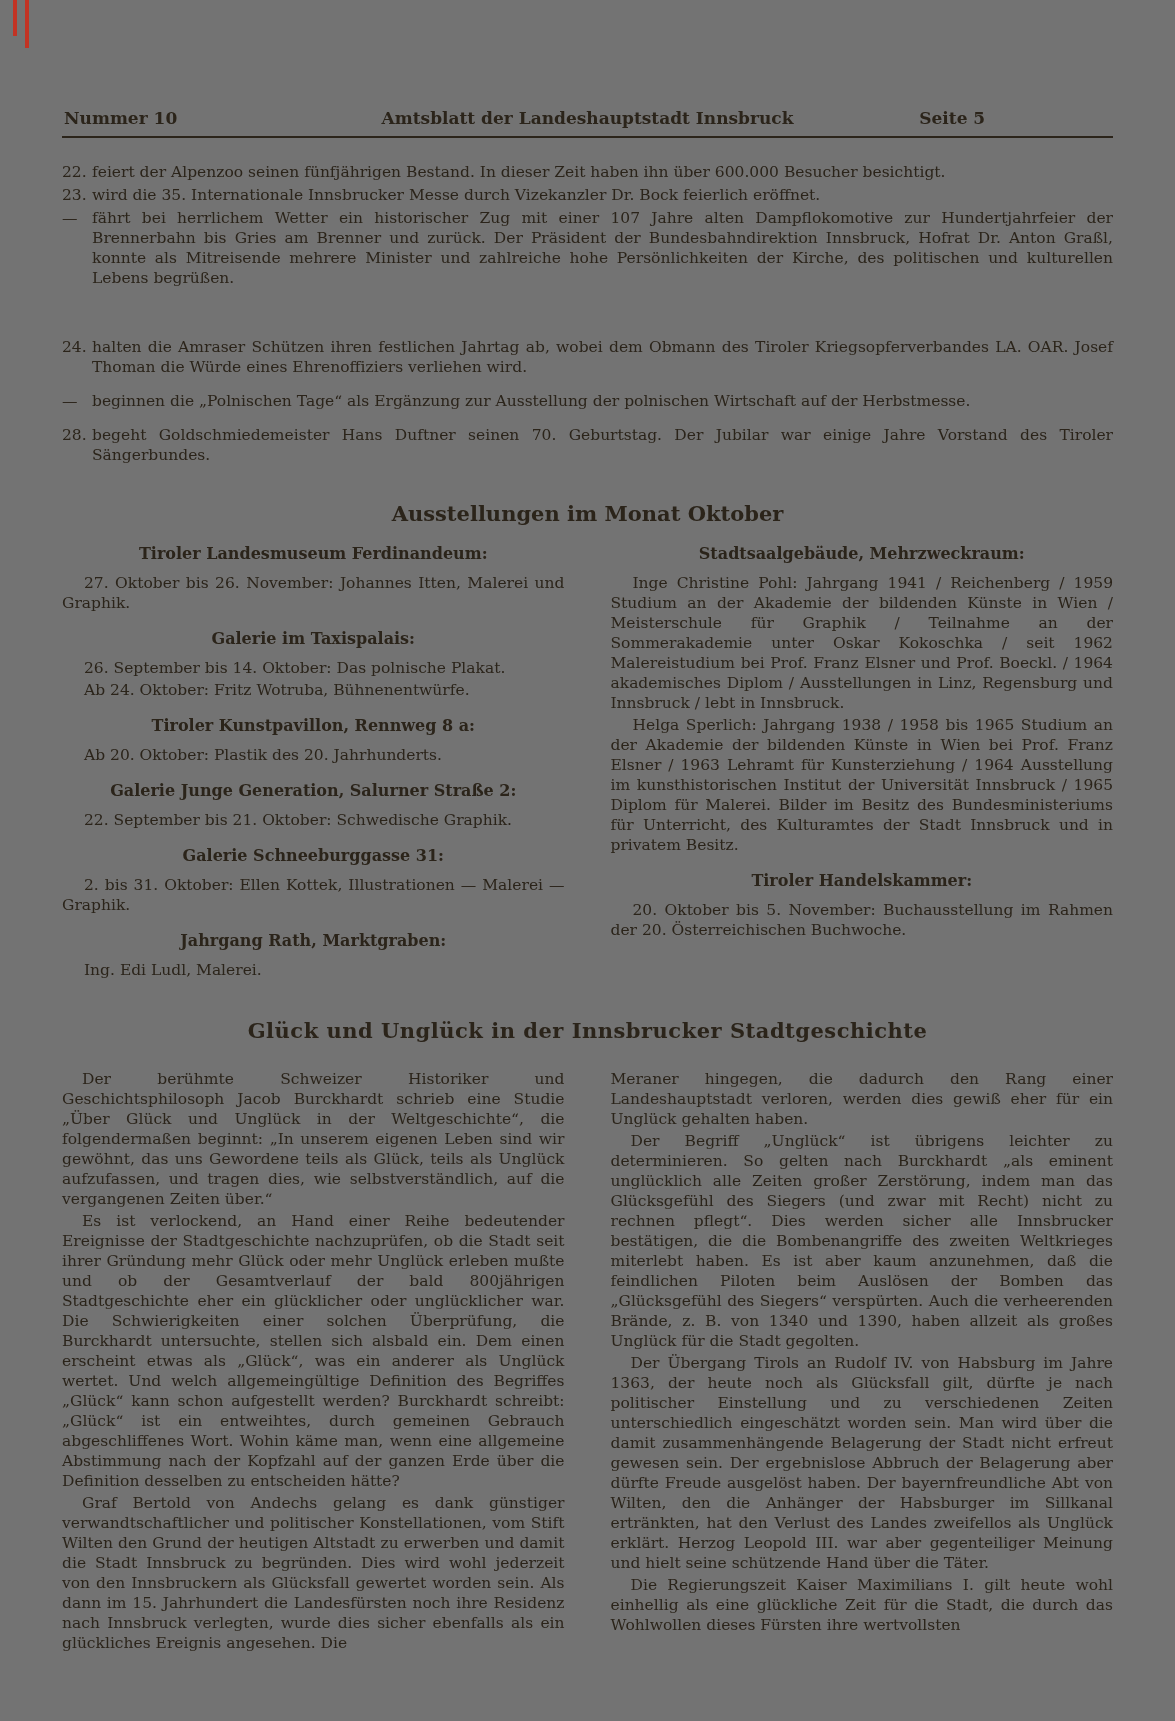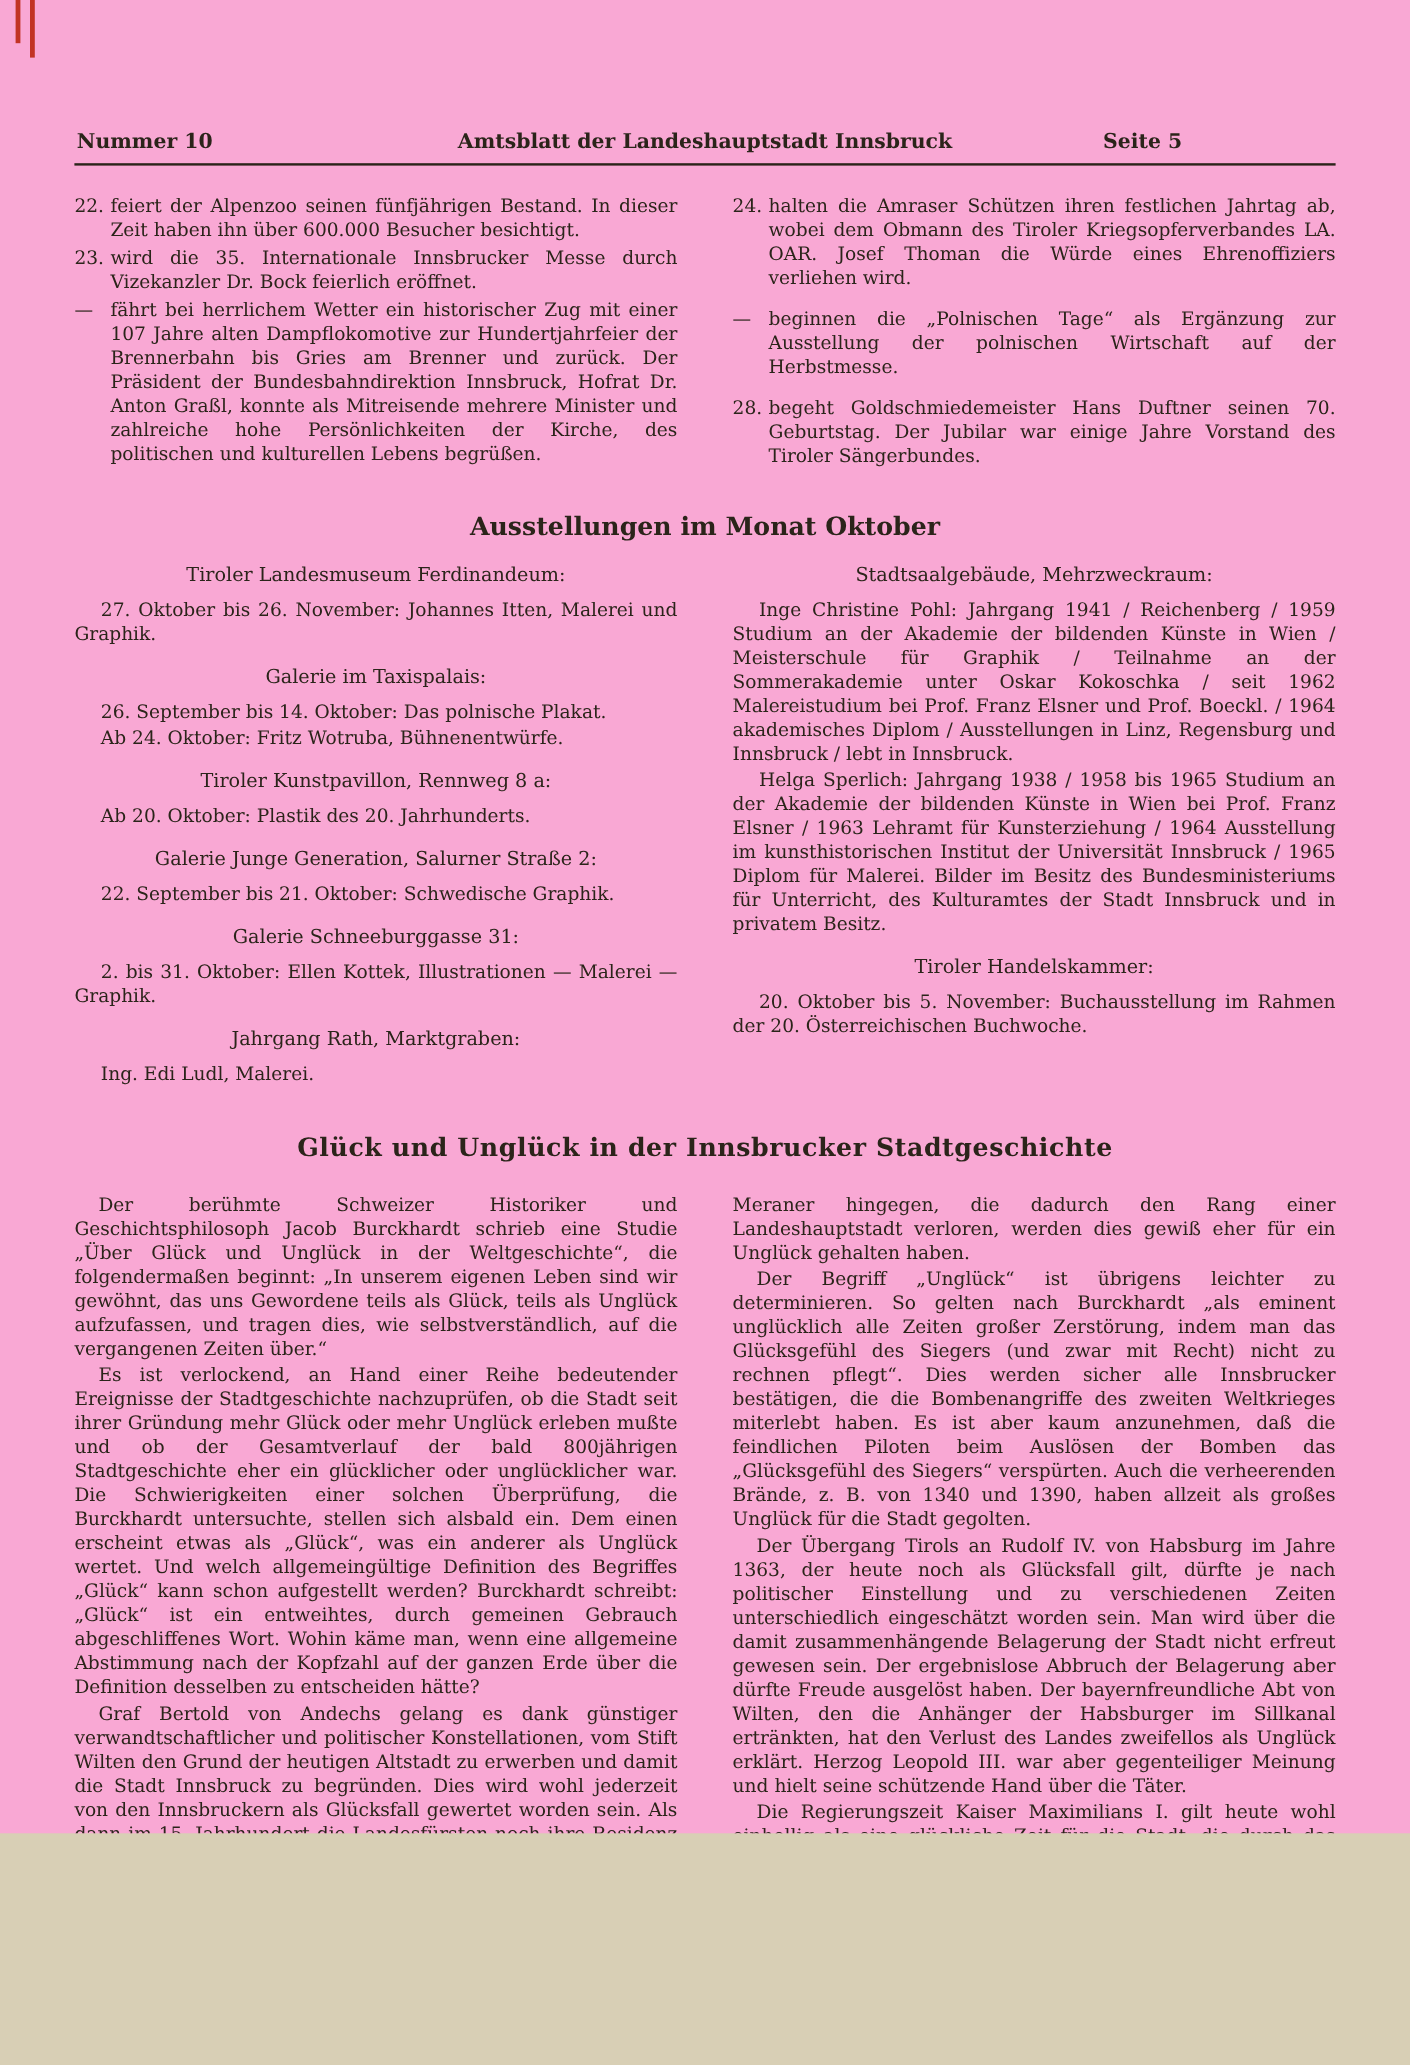"Nummer 10" .page { background: #f9a8d4 -> #737373; height: 1528px -> 1721px }
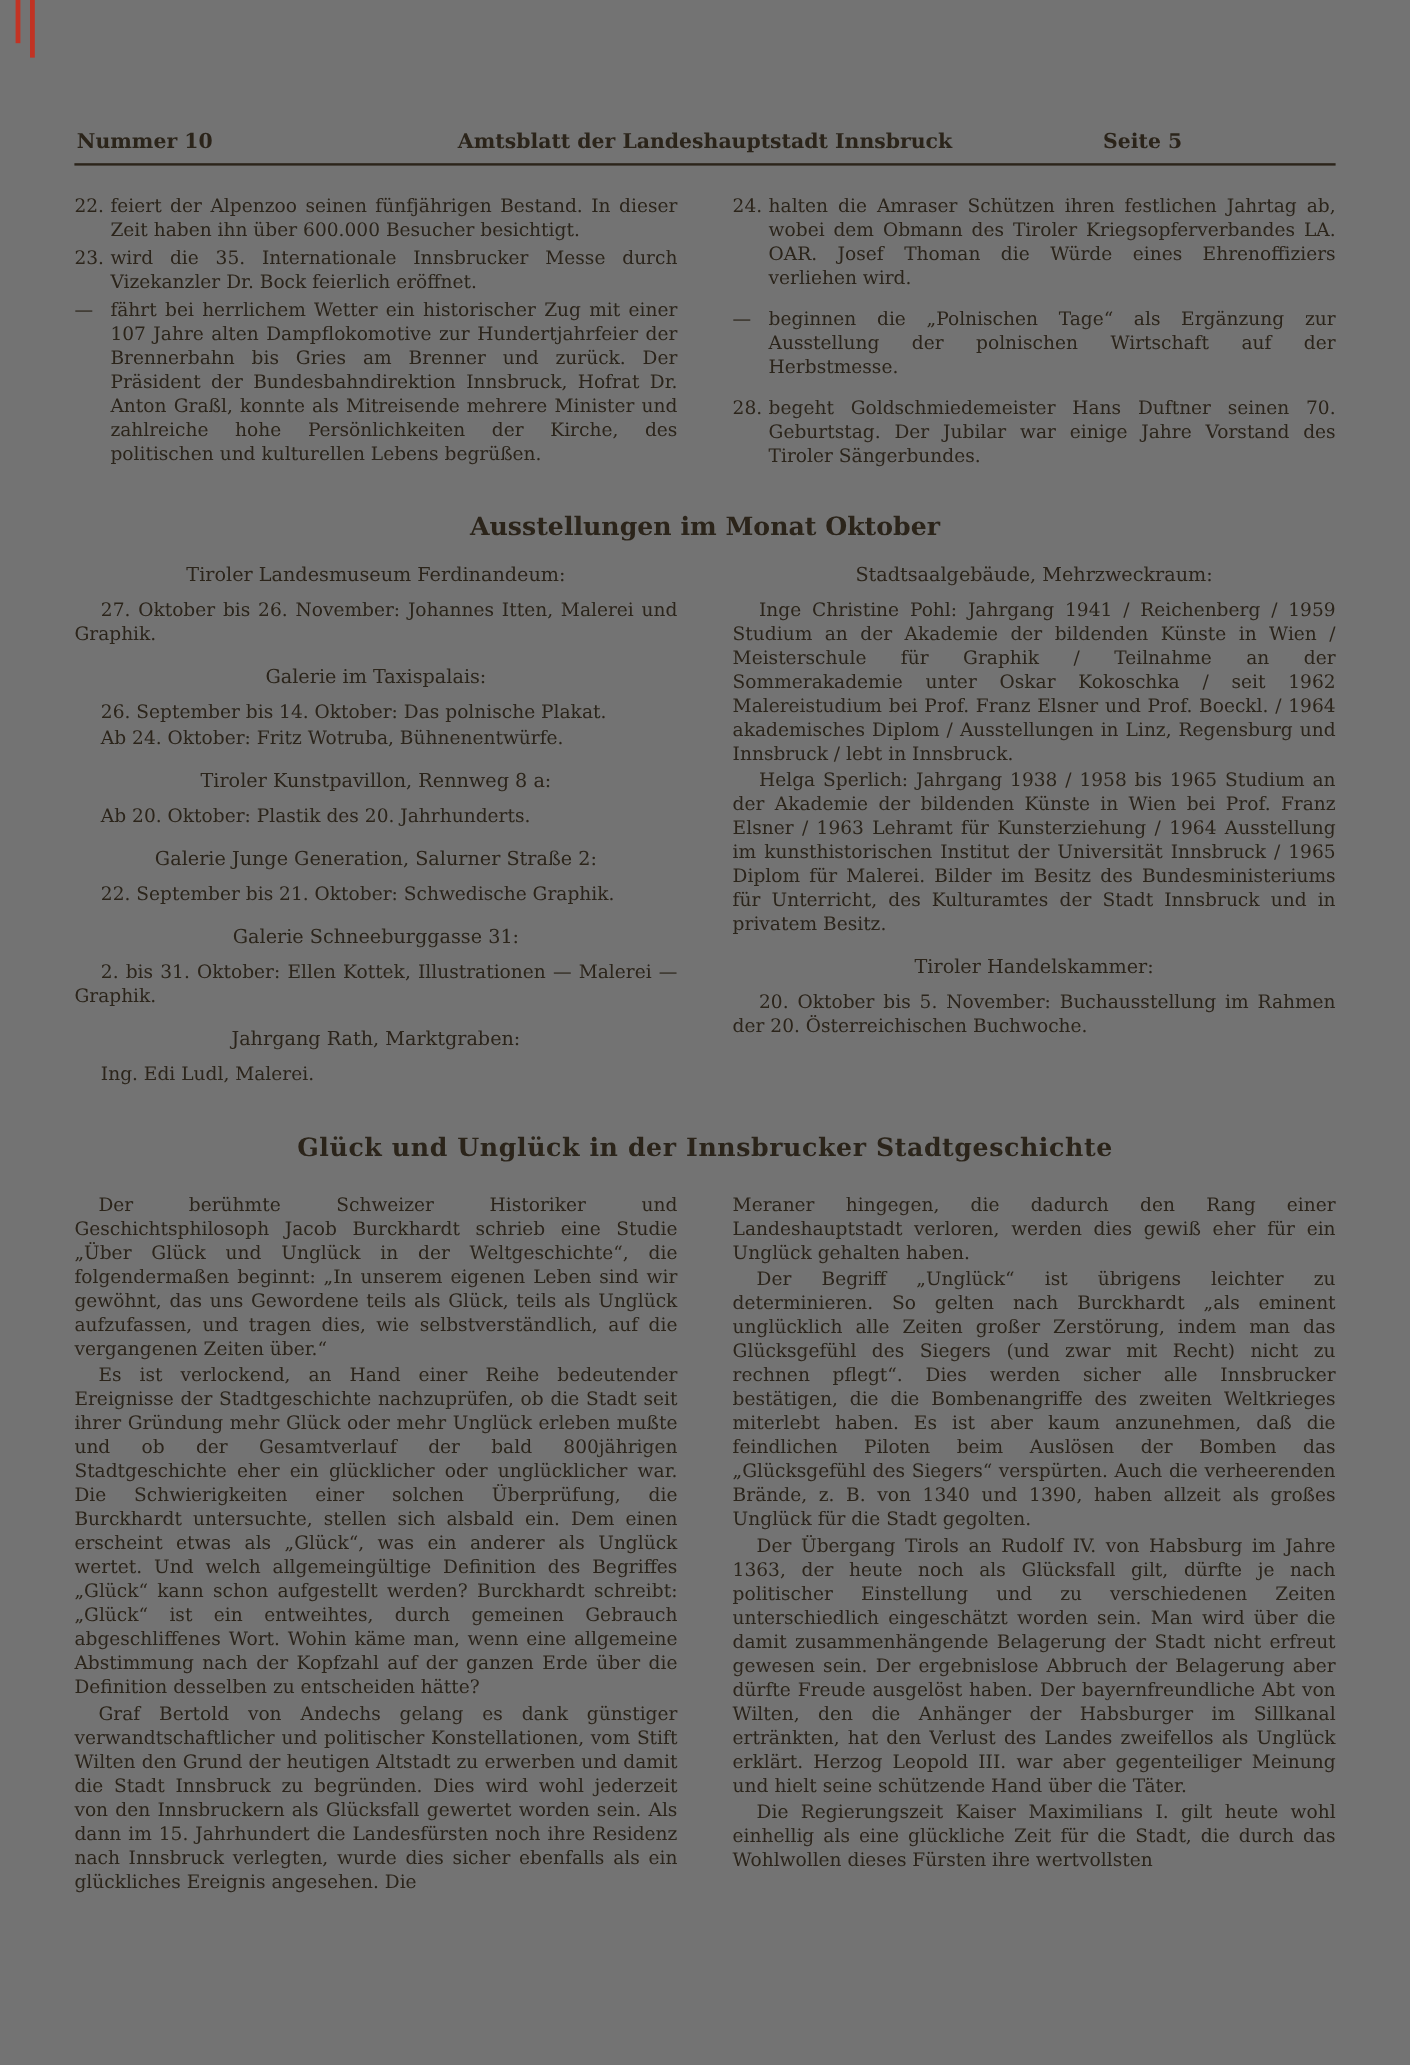"22. feiert der Alpenzoo seinen" .news { flex-direction: none -> column }
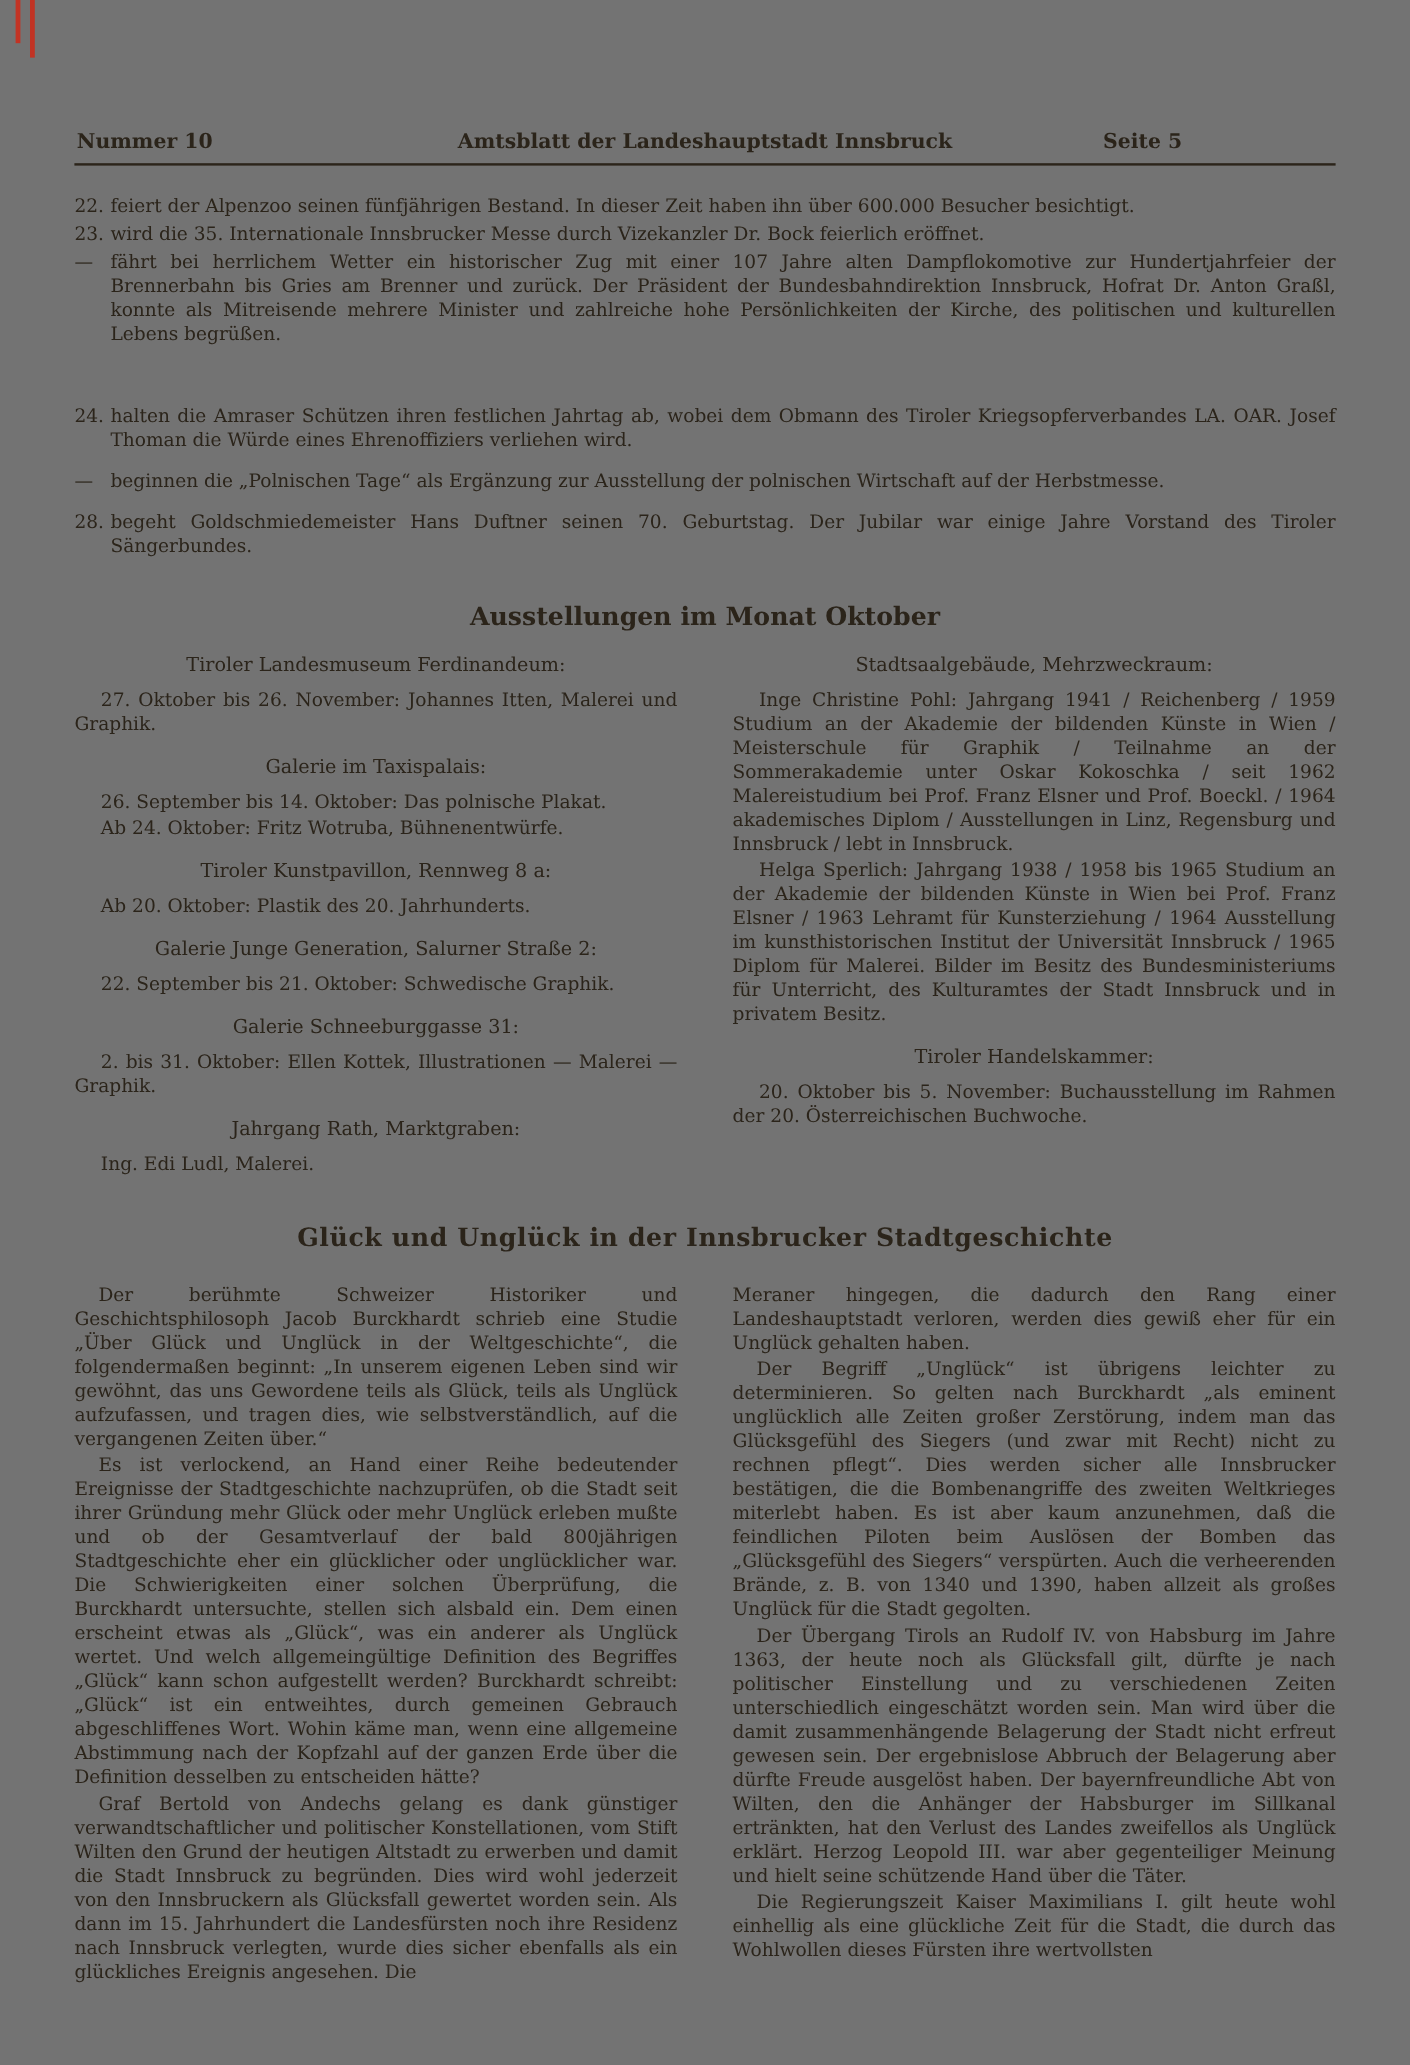"Tiroler Landesmuseum Ferdinandeum:" .venue { font-weight: normal -> bold }
